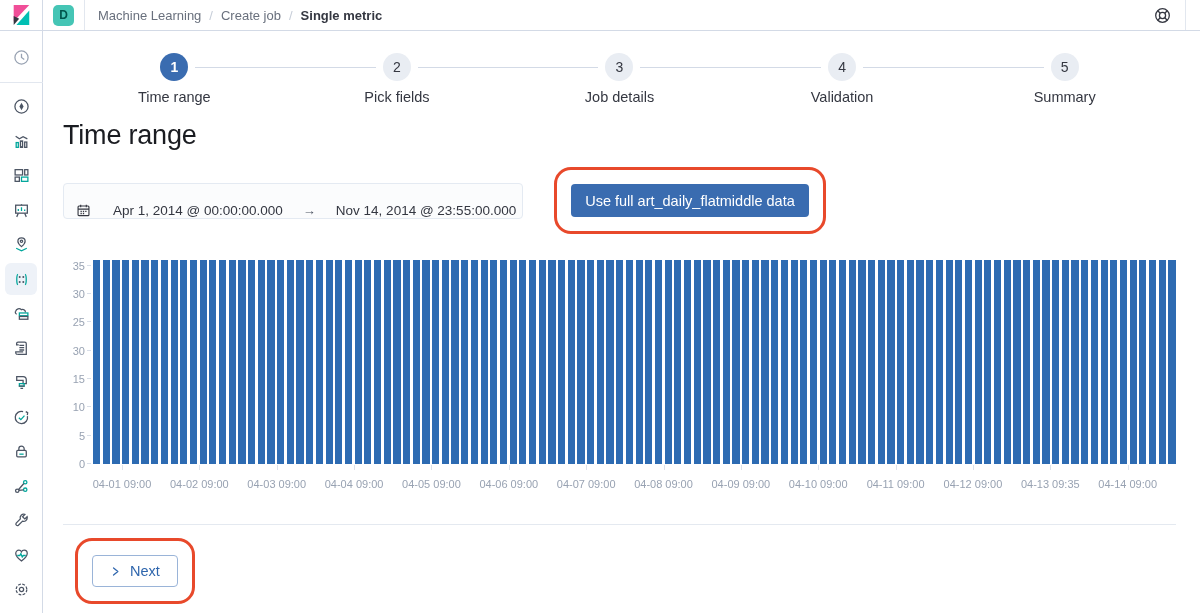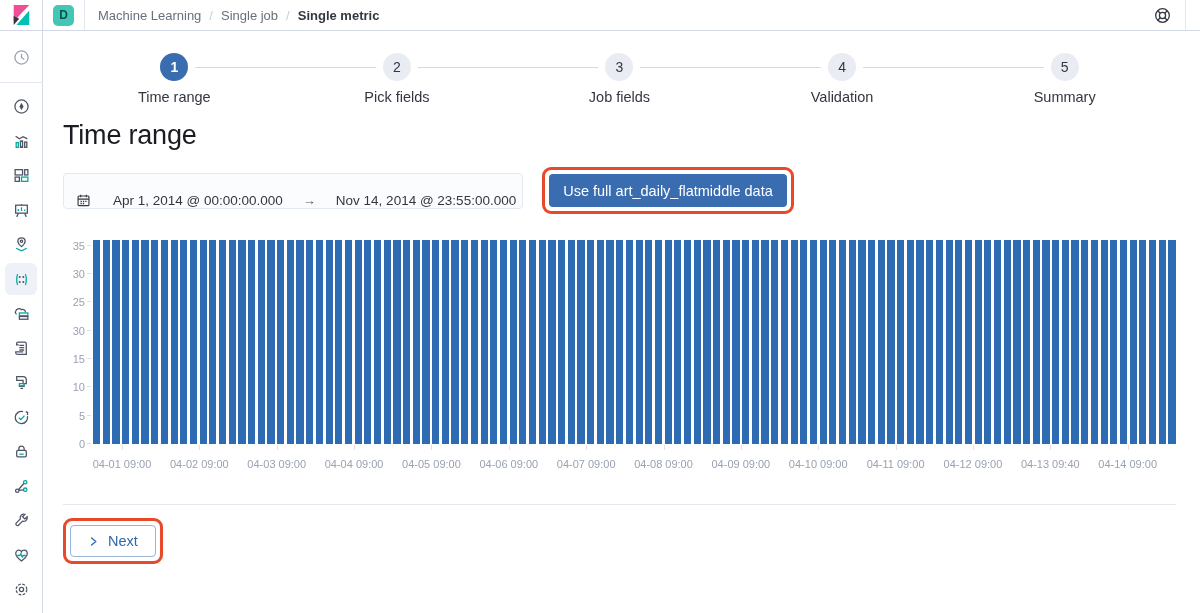"Single job" span.crumb { text: Single -> Create }
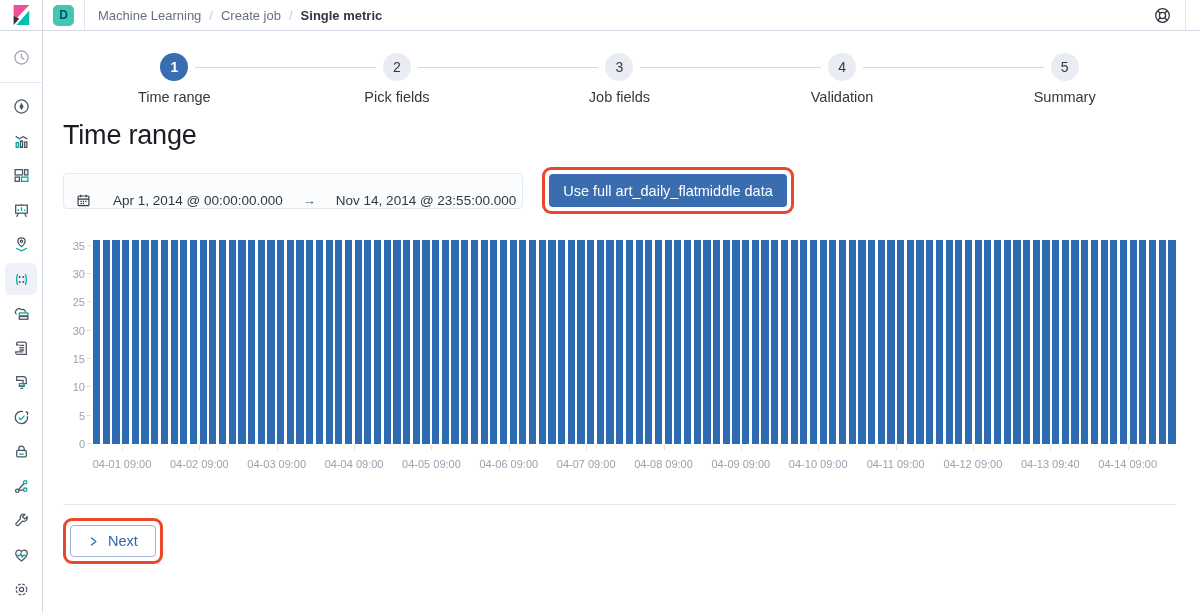"Job fields" div.step-label { text: fields -> details }
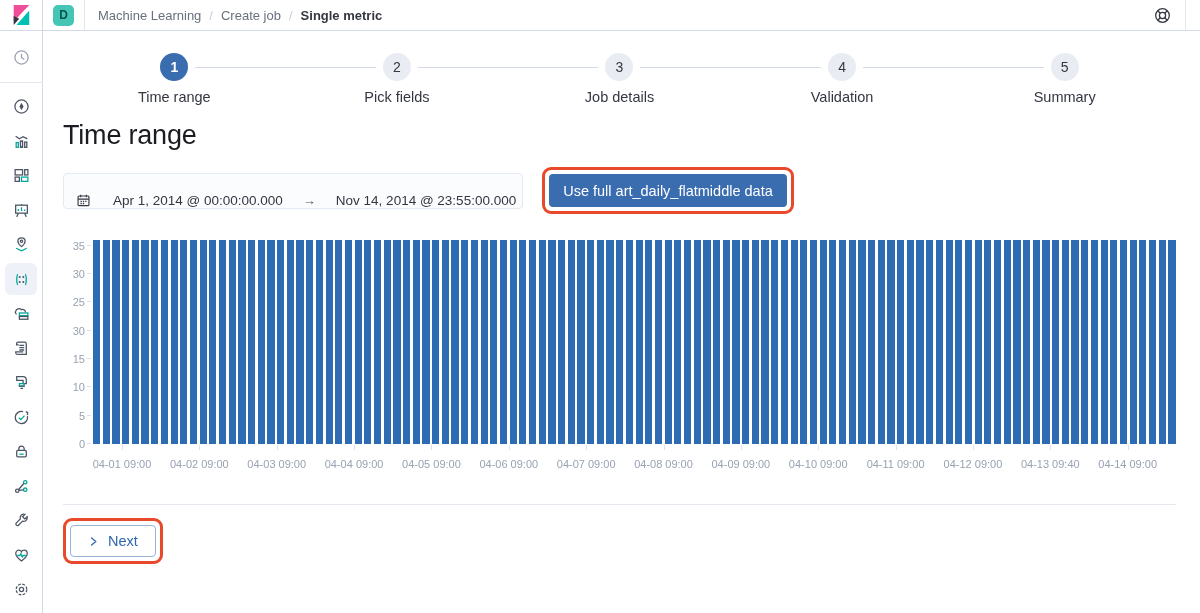"Use full art_daily_flatmiddle data" .annot { border-radius: 9px -> 17px; margin-left: none -> 12px; padding: 4px -> 14px }
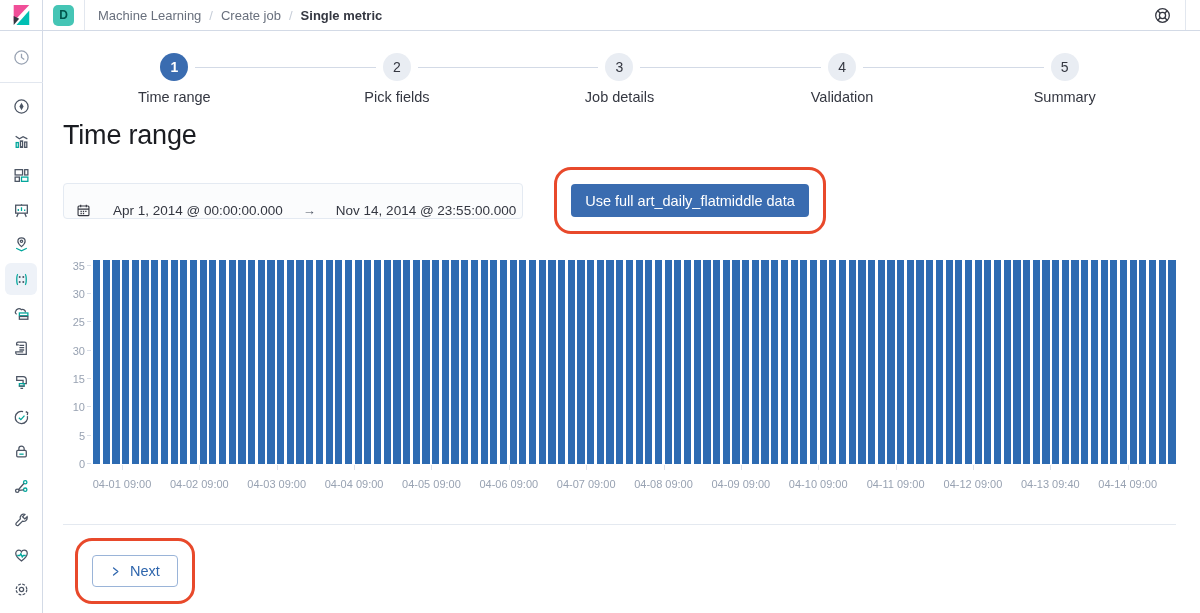"04-13 09:40" div.xtick-label { text: 09:40 -> 09:35 }
